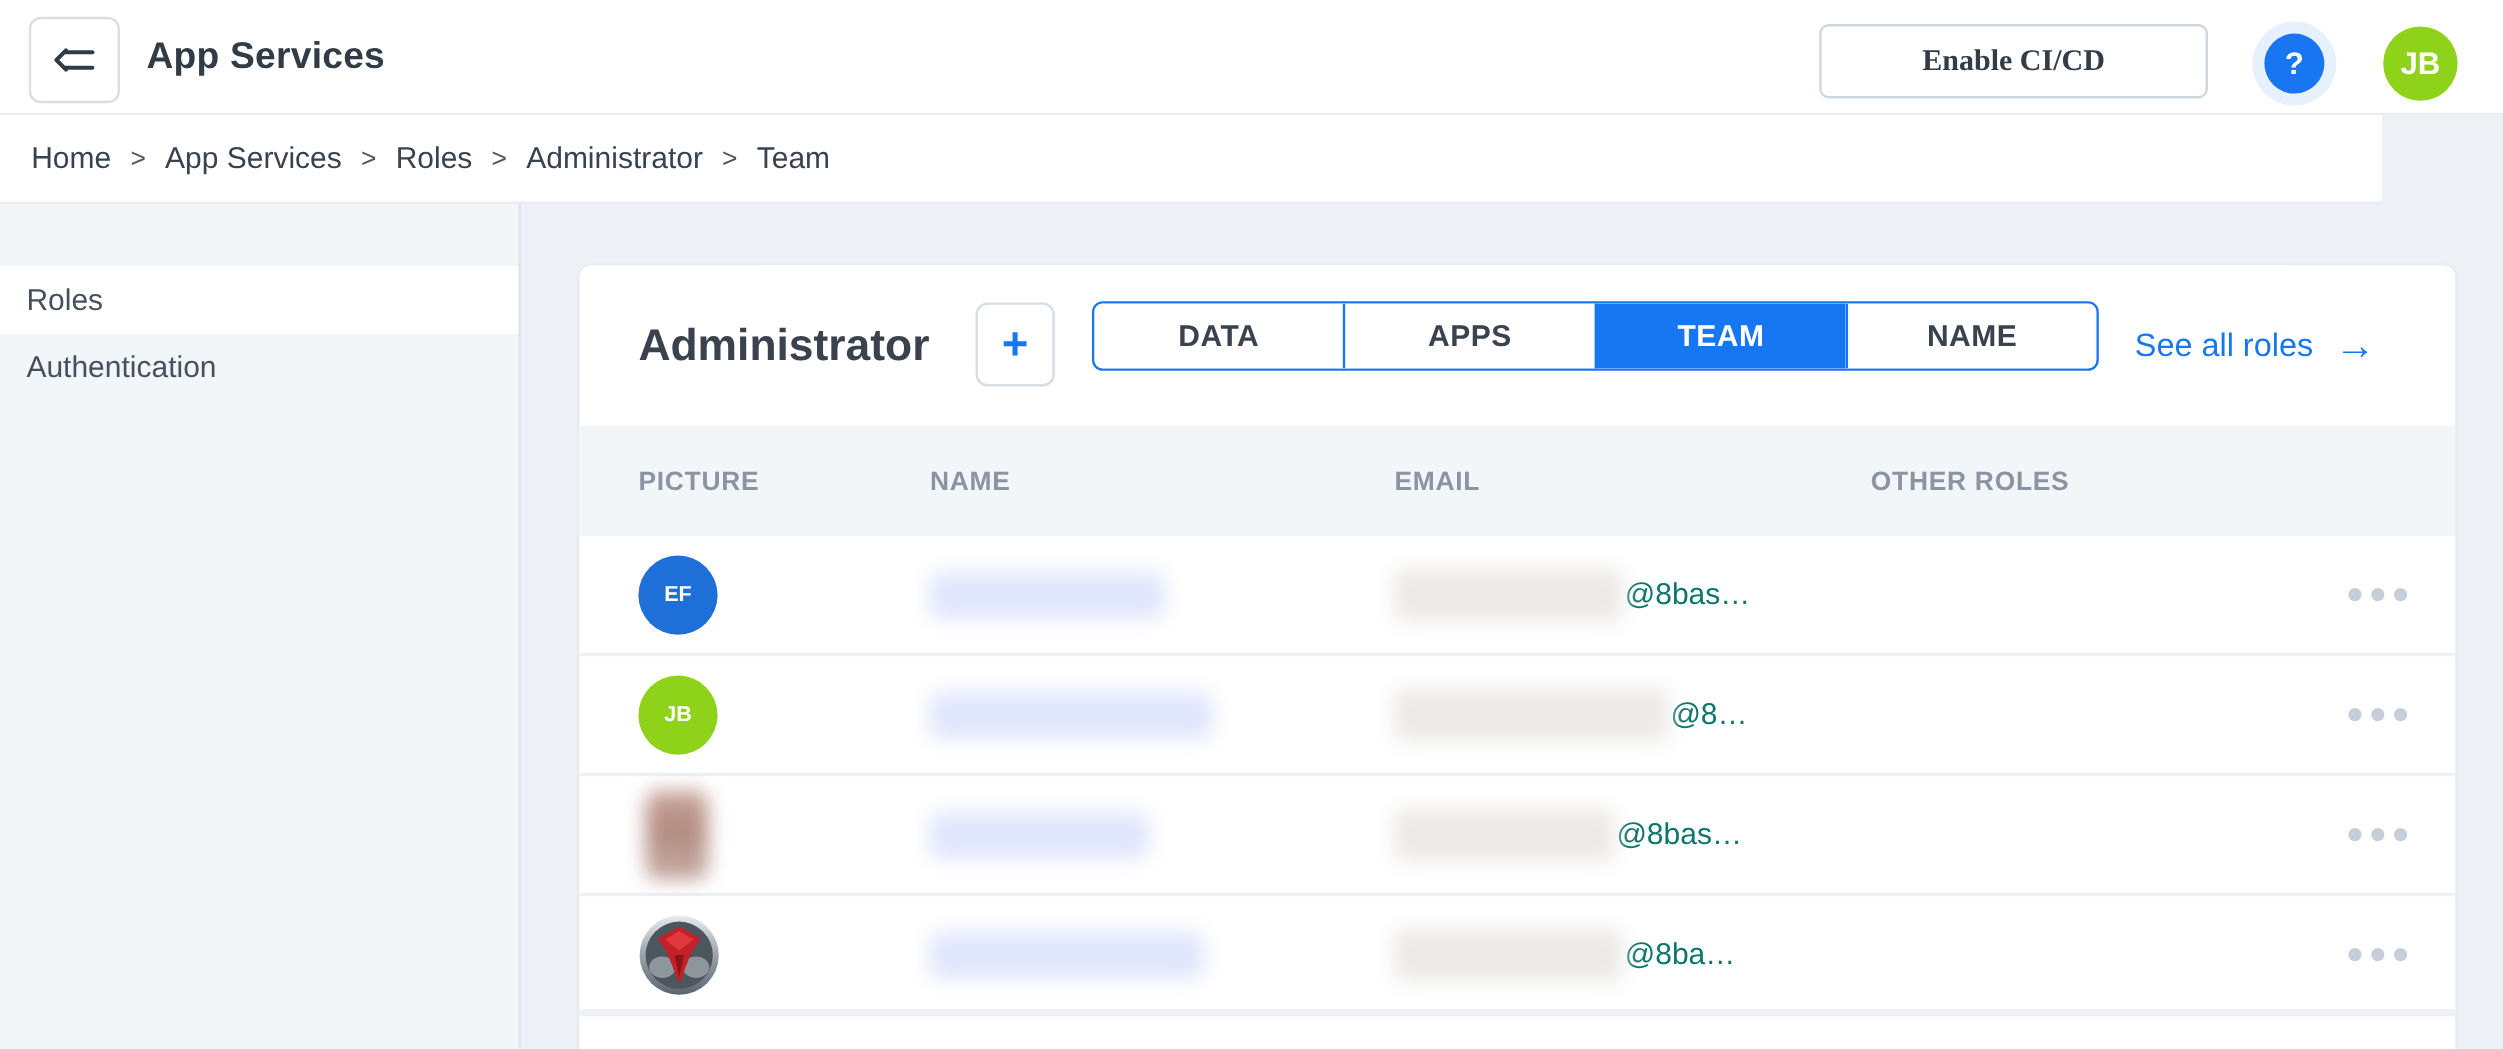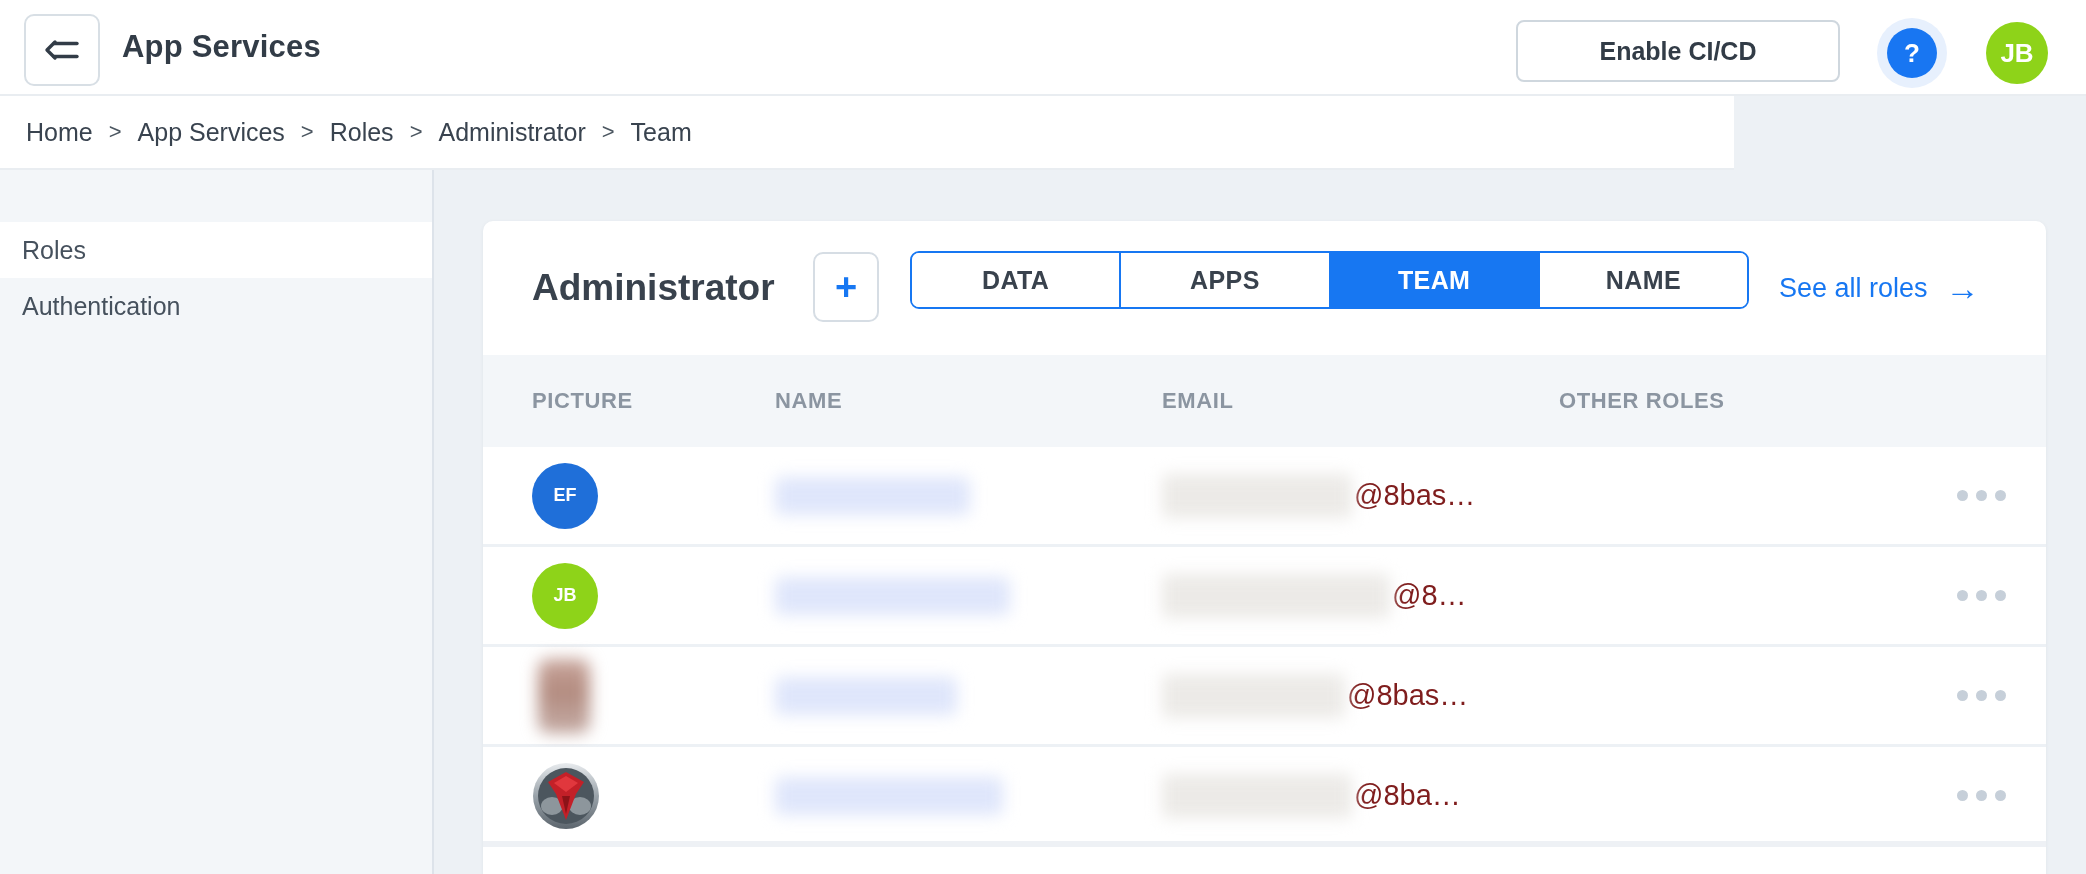"Enable CI/CD" .cicd-btn { font-family: Liberation Sans, sans-serif -> Liberation Serif, serif }
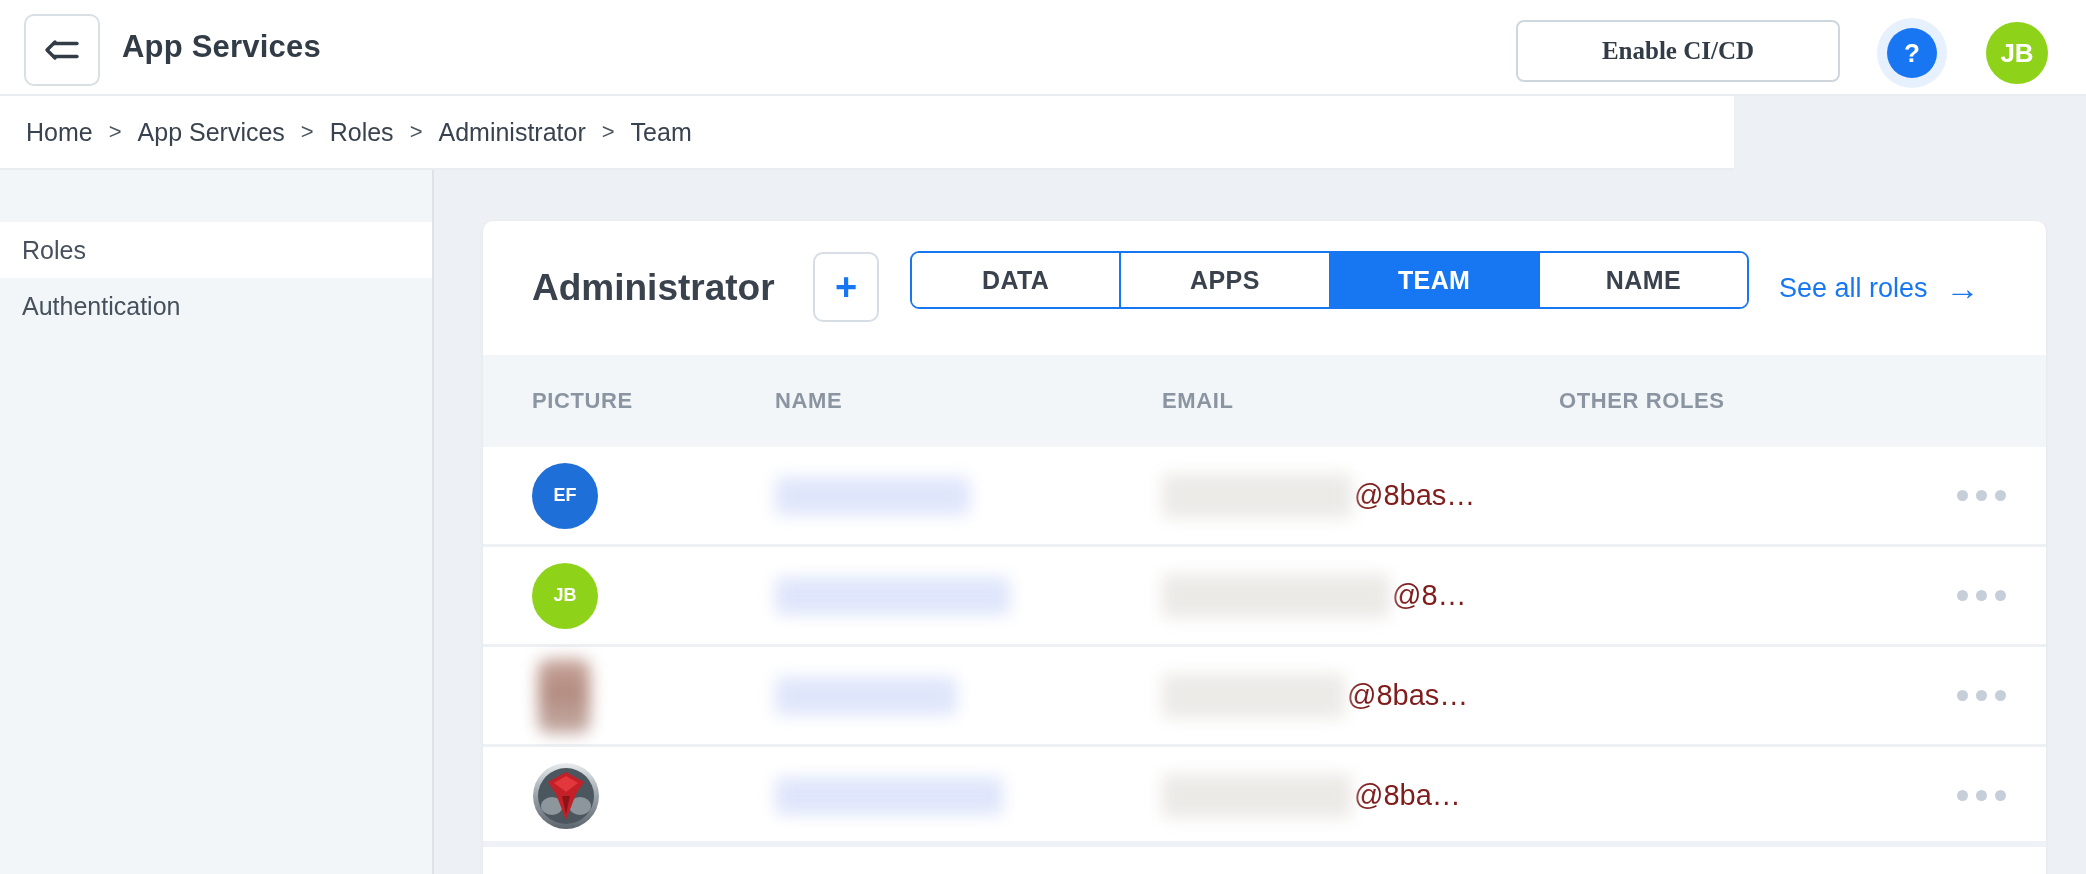"Home" .crumbbar { width: 1734px -> 1985px }
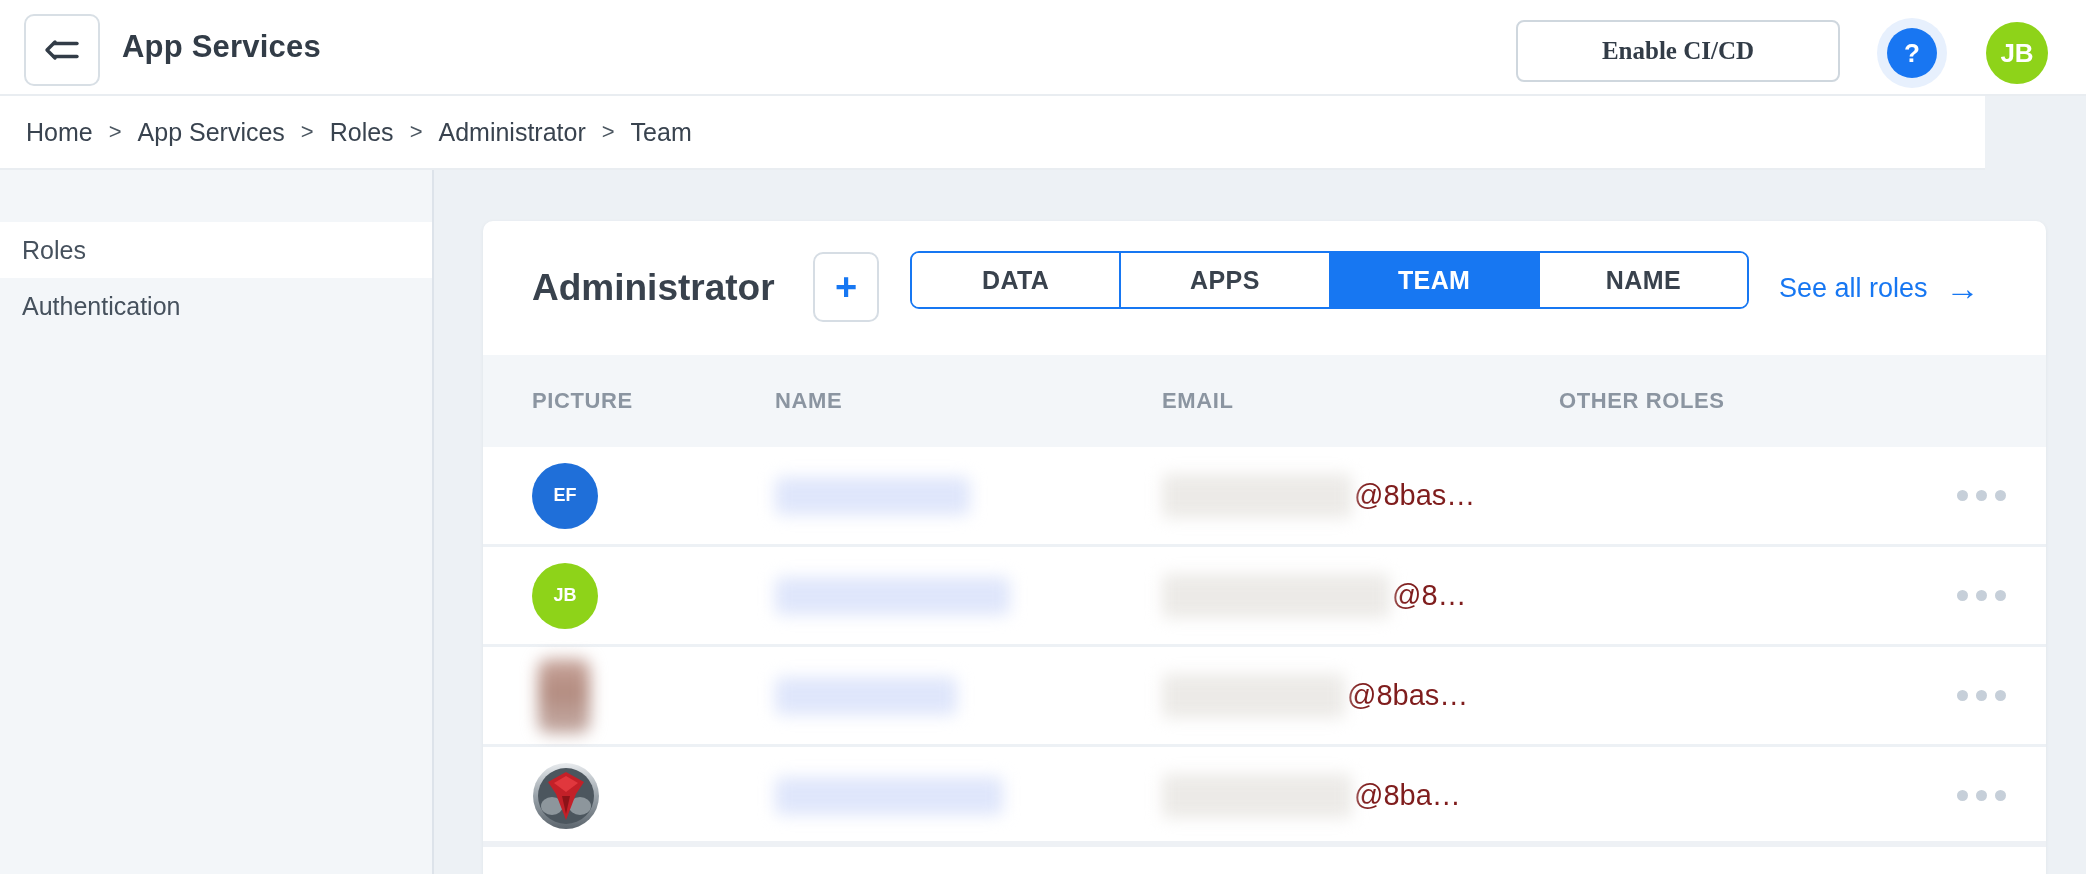"@8bas…" .email-suffix { color: #7f1d1d -> #0f766e; font-size: 29px -> 25px }
